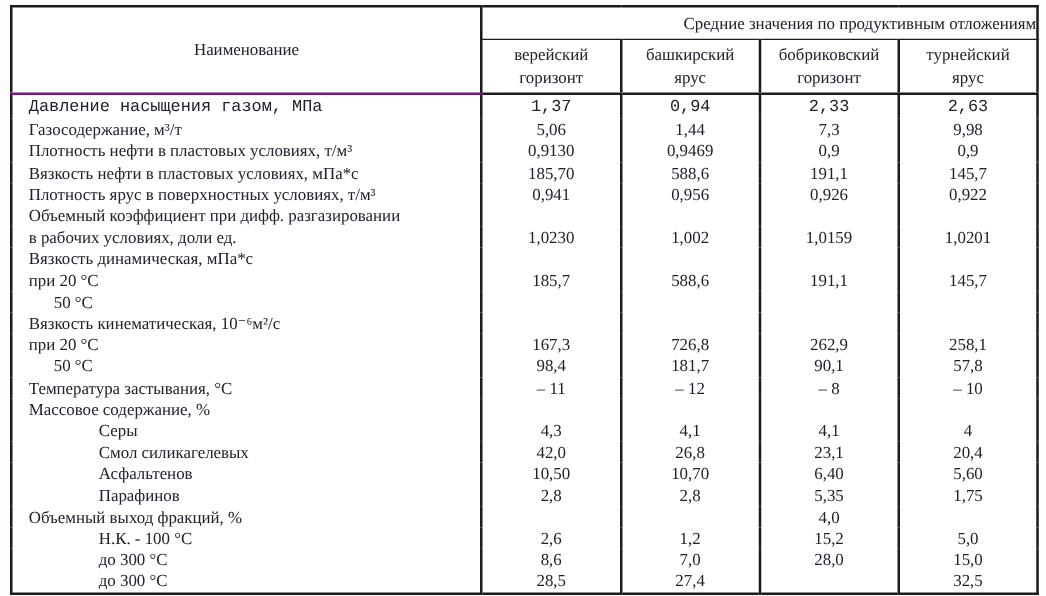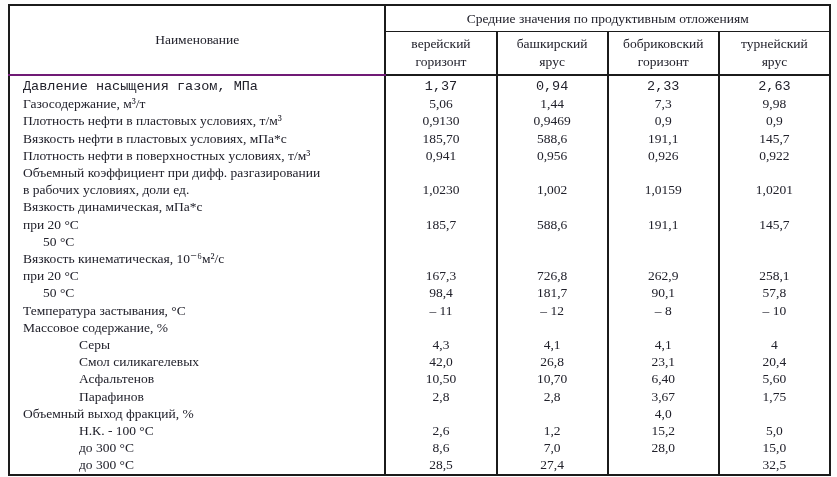"Средние значения по продуктивным" th.group-head { text-align: none -> right }
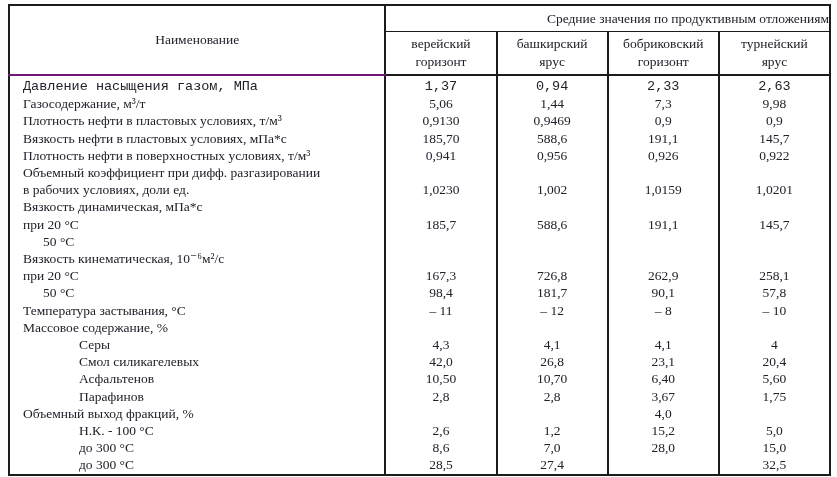"Плотность нефти в поверхностных" td.name { text: нефти -> ярус }
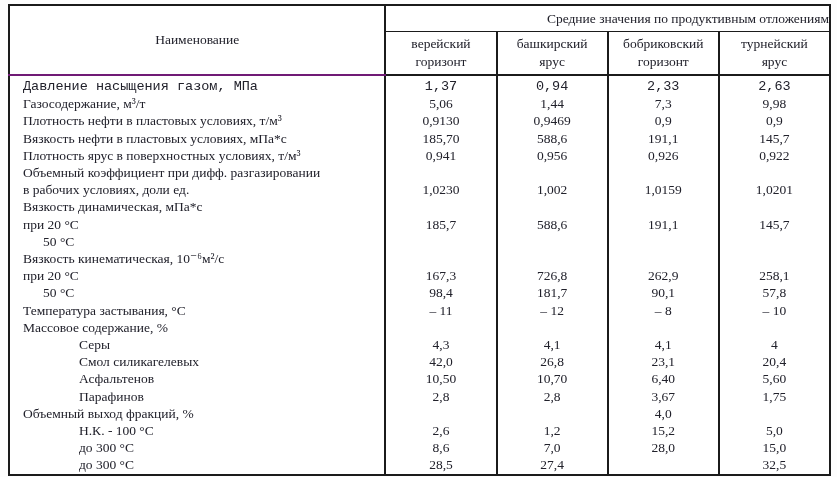"3,67" td.val { text: 3,67 -> 5,35 }
